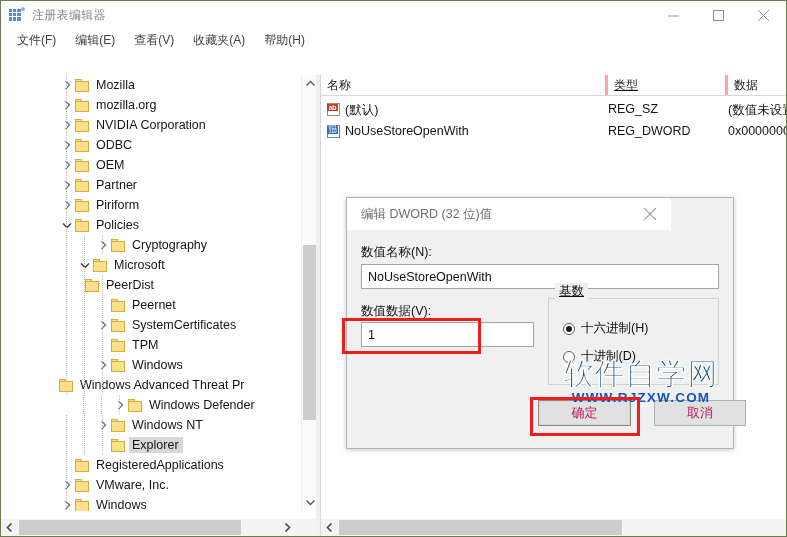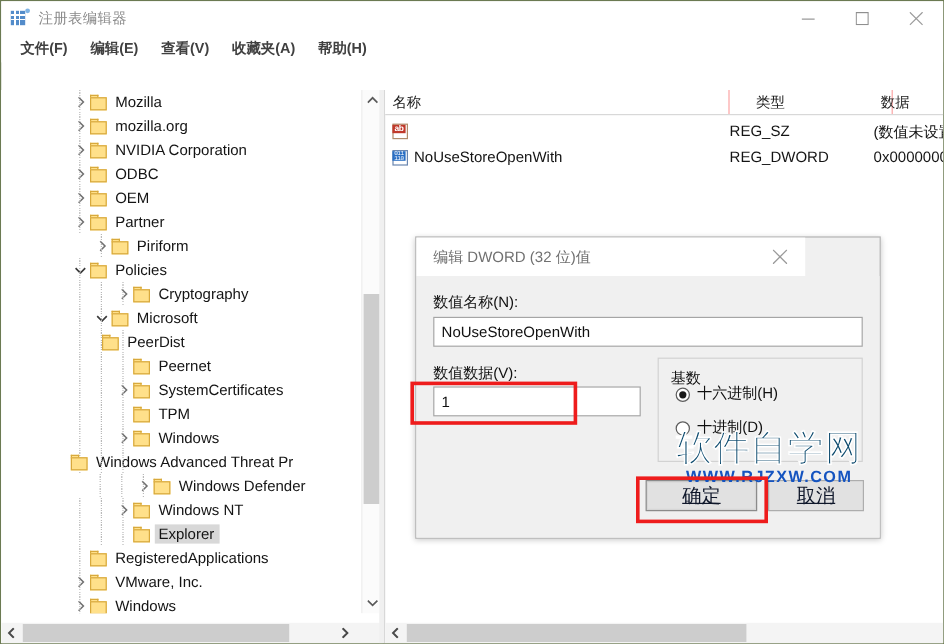"文件(F)" .menubar { font-weight: bold -> none }
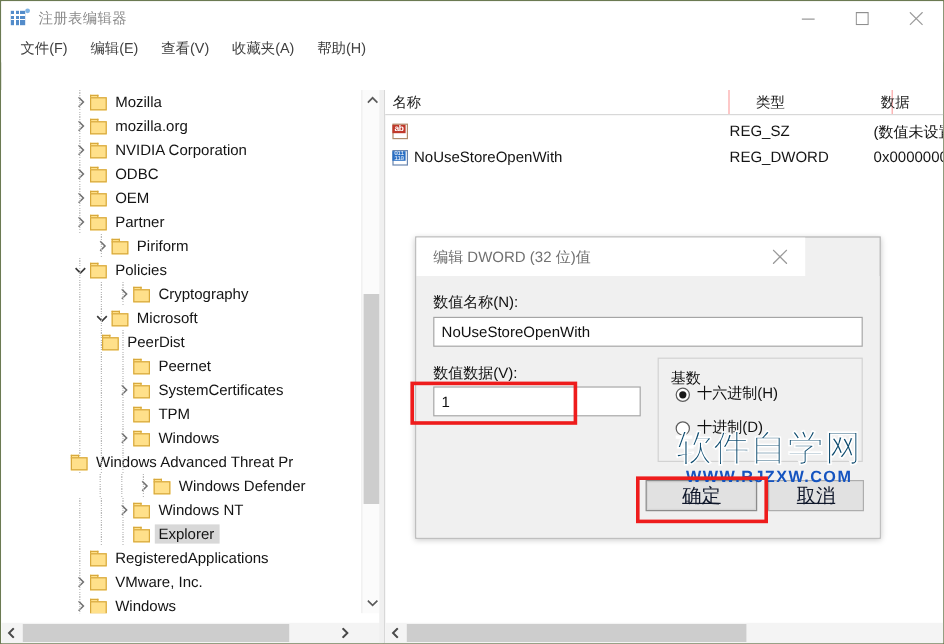"名称" .lv-col { border-right: 1px solid #fca5a5 -> 3px solid #fca5a5 }
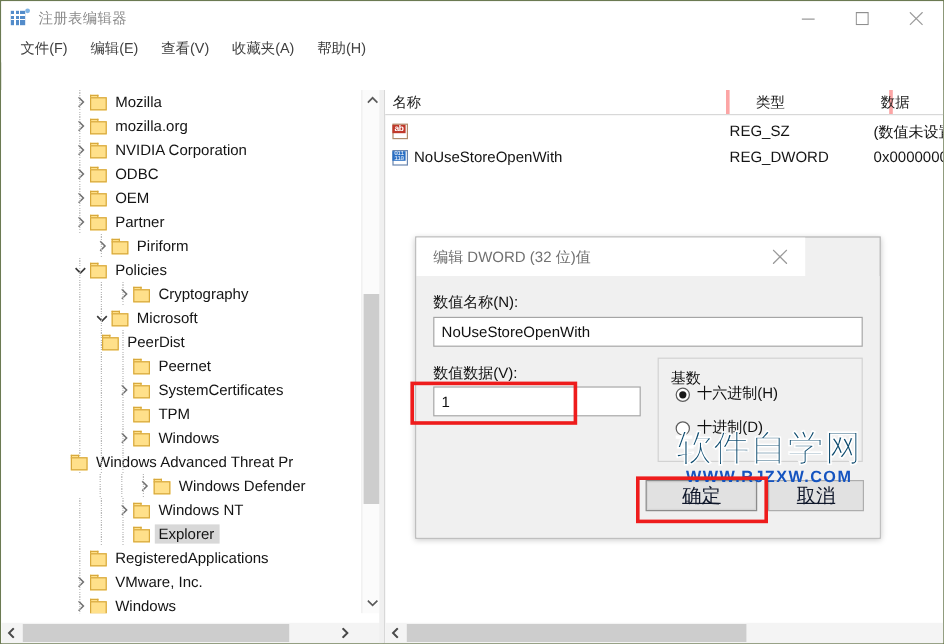"类型" div.lv-col { left: 303px -> 287px; text-decoration: none -> underline }
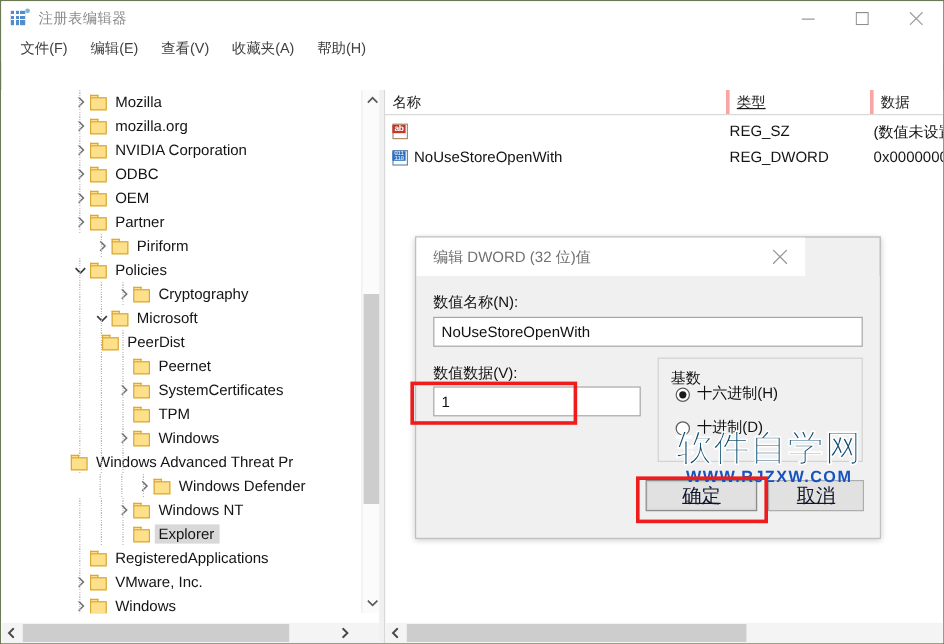"(默认)" div.lv-cell { html: none -> <div>(默认)</div> }
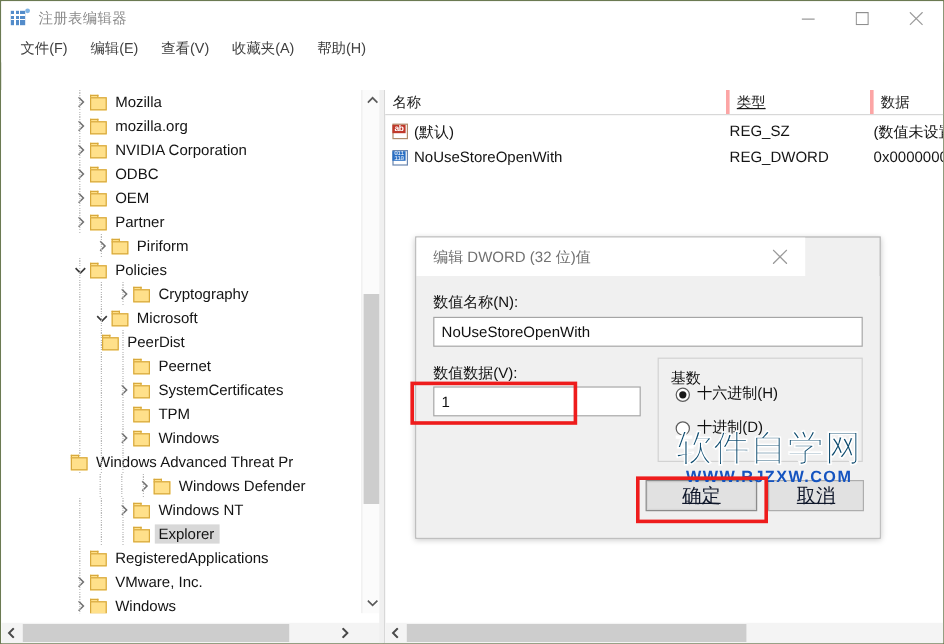"Piriform" div.tnode { margin-left: 18px -> none }
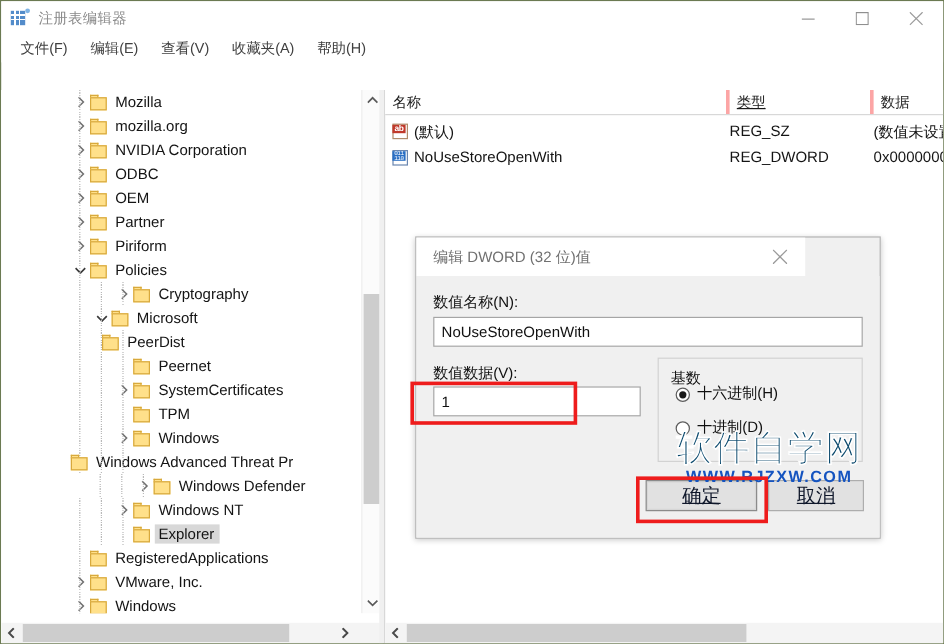"基数" div.group-title { text-decoration: none -> underline; top: 77px -> 53px }
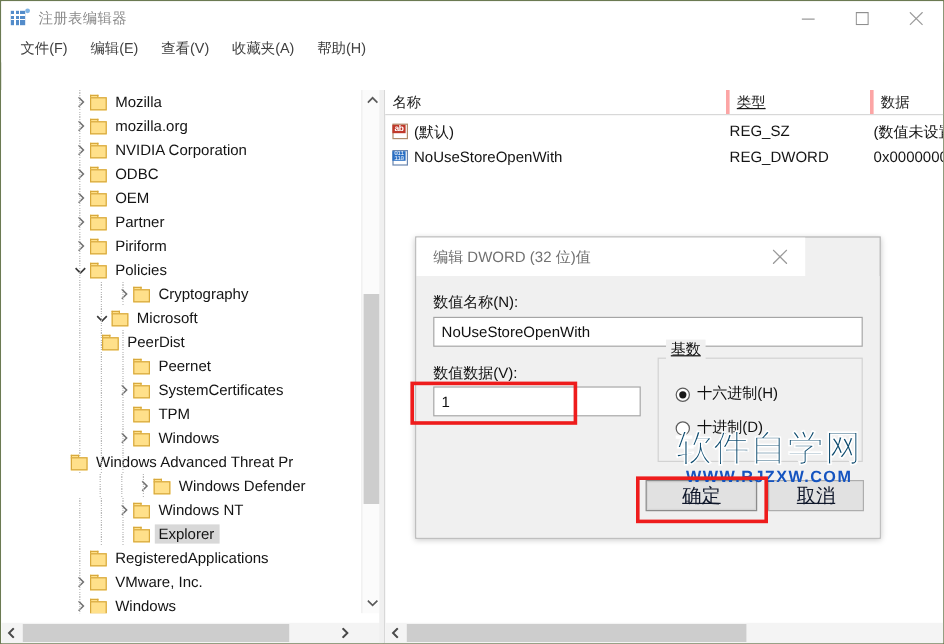"确定" .btn { color: #0f172a -> #be185d; font-size: 16px -> 13px; text-decoration: underline -> none }
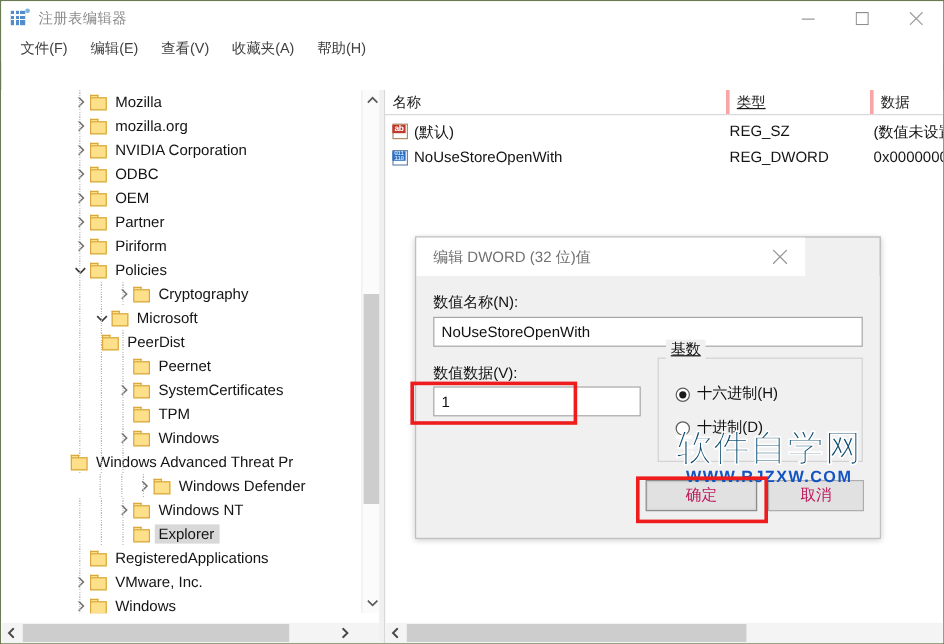"取消" div.btn { left: 293px -> 307px; width: 80px -> 92px }
